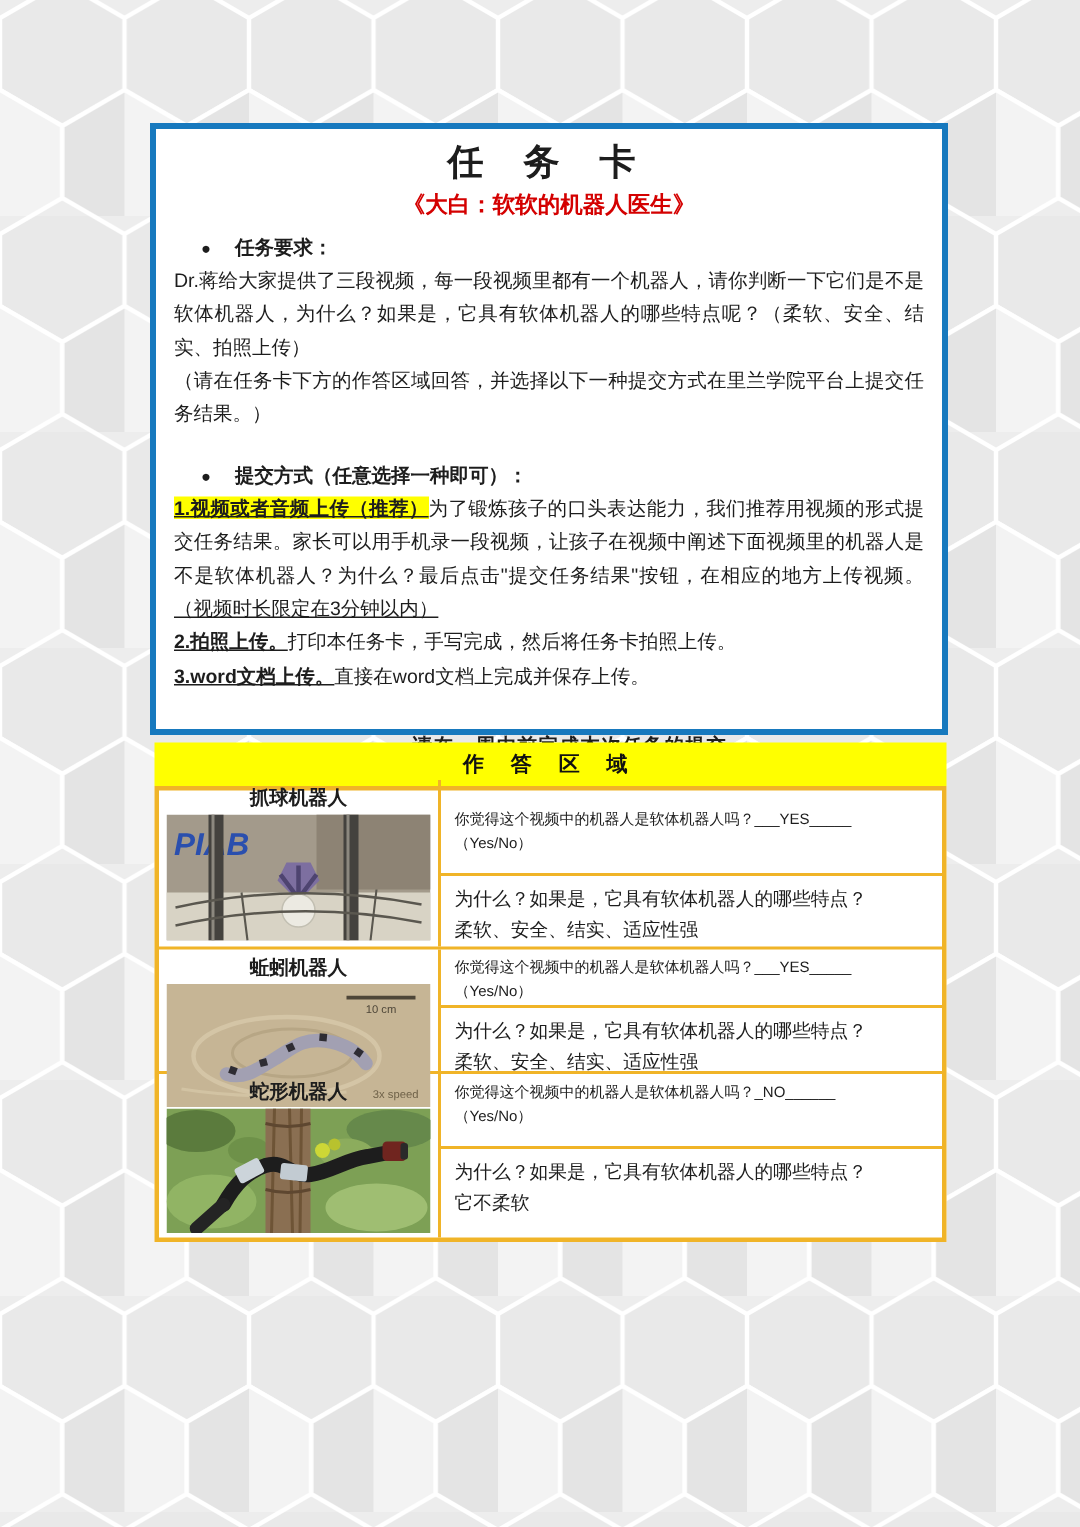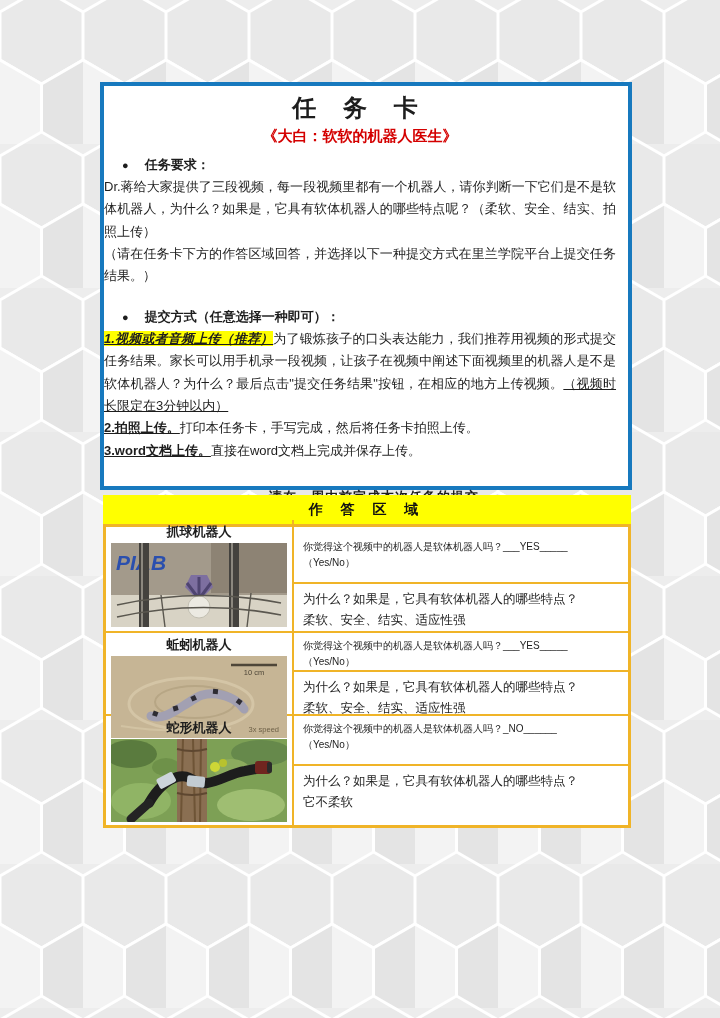"任 务 卡" .task-card { padding: 4px 12px 0 0 -> 4px 12px 0 12px }
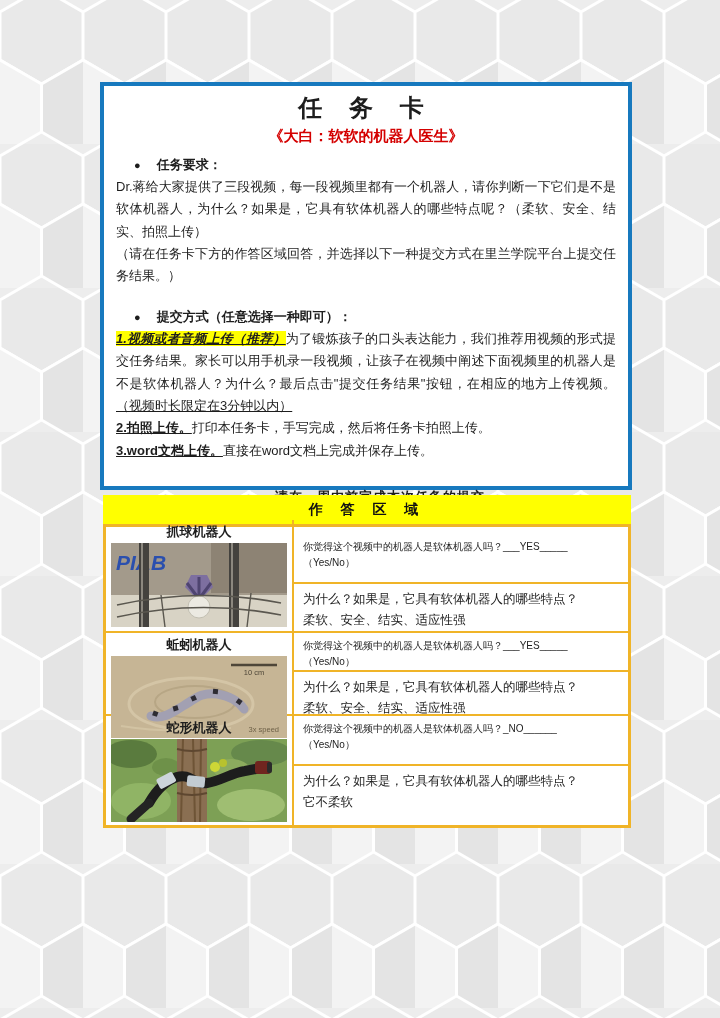"1.视频或者音频上传（推荐）" .hl-label { font-style: italic -> none }
